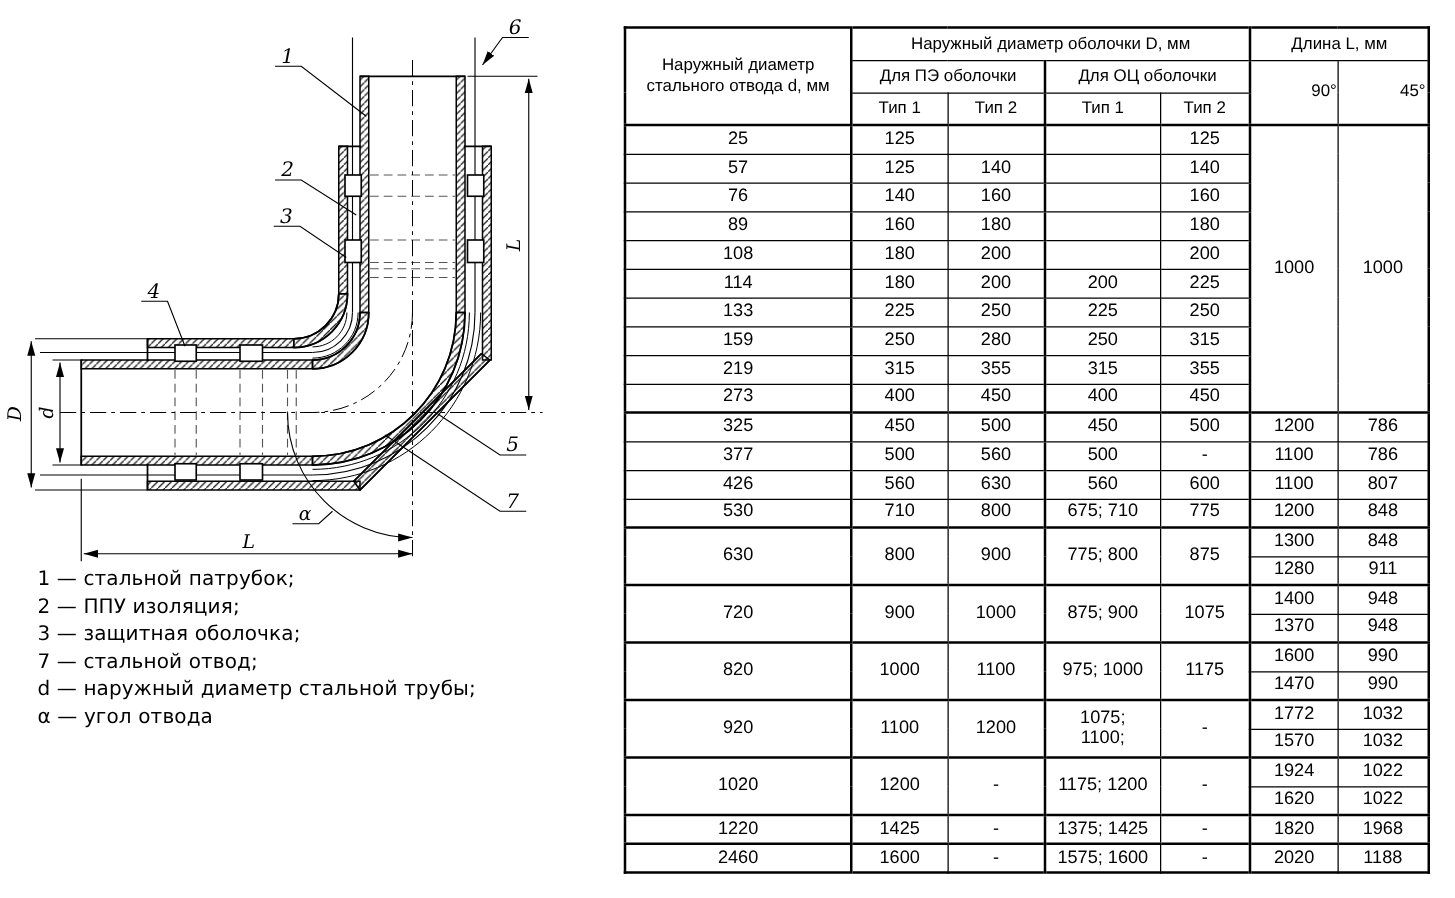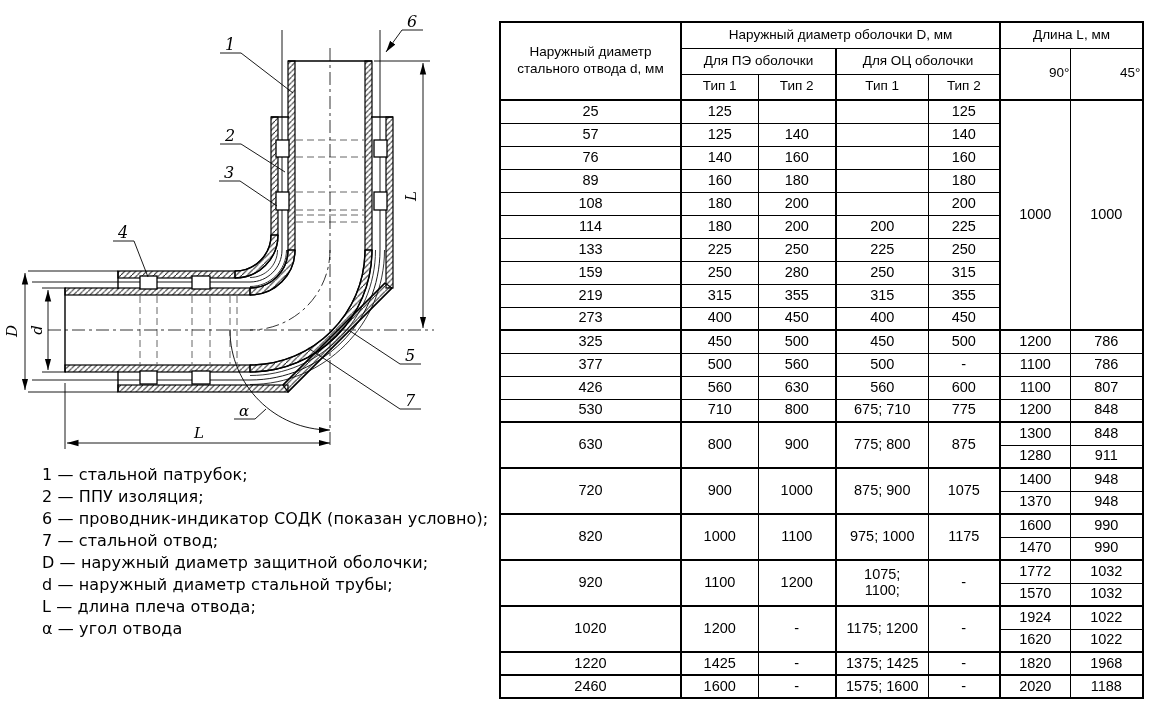"1 — стальной патрубок;" .legend { margin: 12px -> 0 }
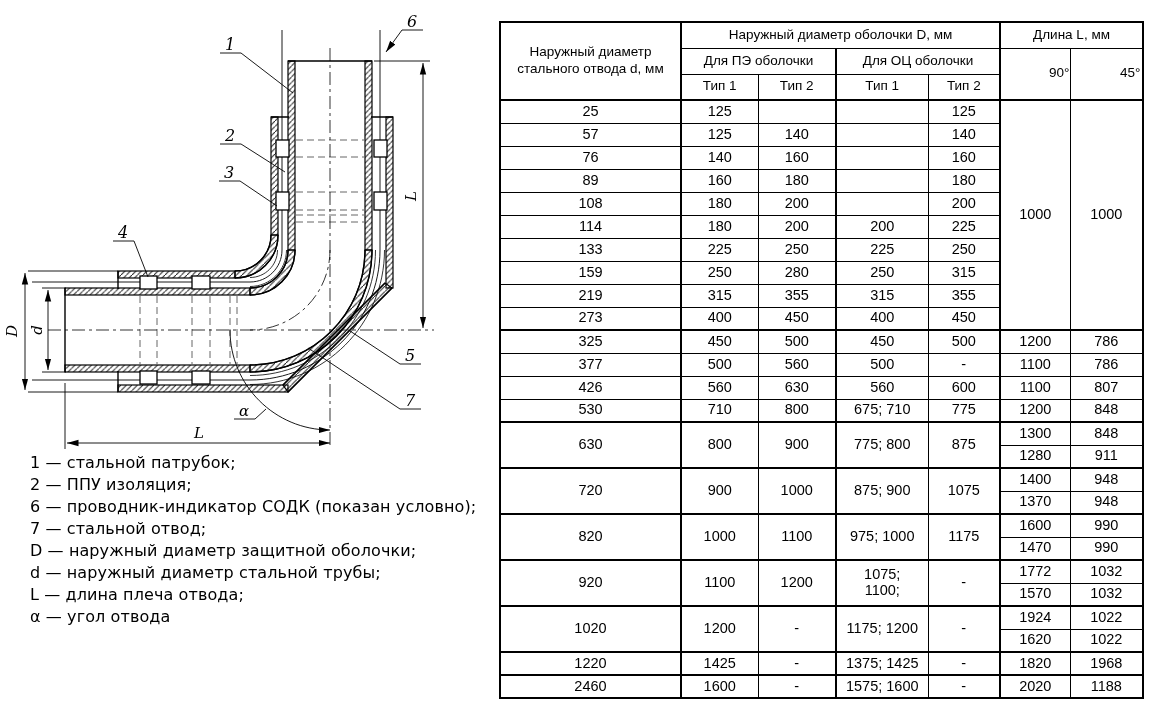"3 — защитная оболочка;" li { html: none -> <li>3 — защитная оболочка;</li> }
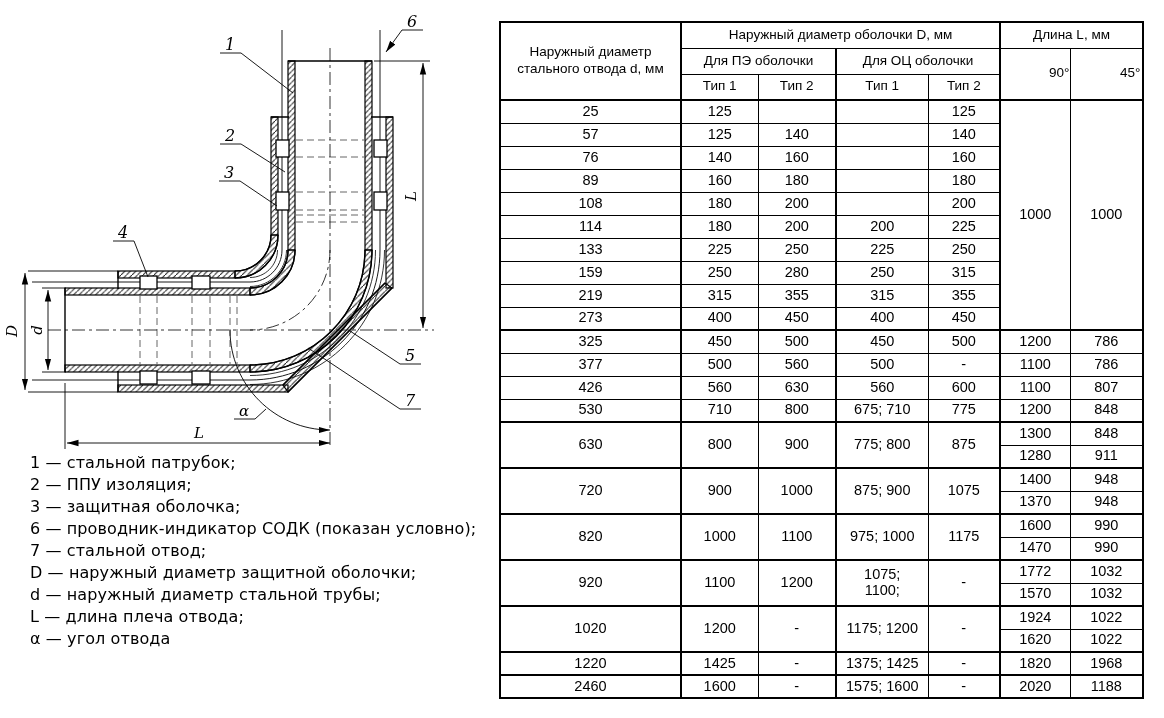"6 — проводник-индикатор СОДК (показан" li { html: <li>6 — проводник-индикатор СОДК (показан условно);</li> -> none }
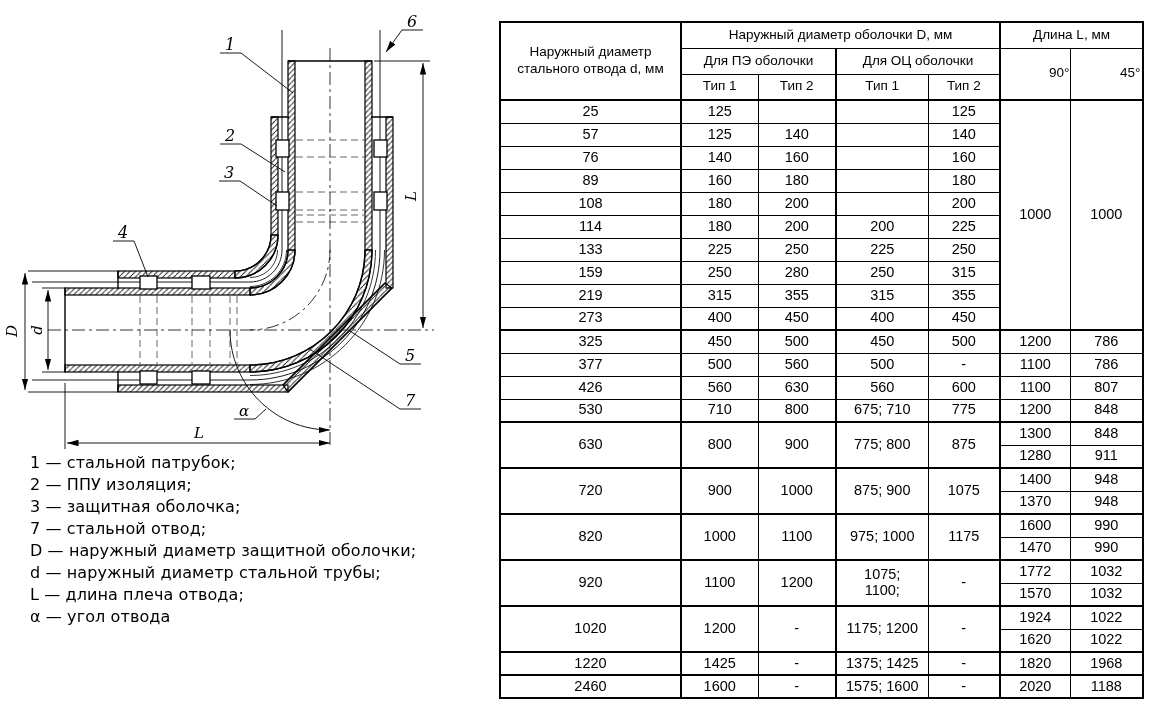"D — наружный диаметр защитной" li { html: <li>D — наружный диаметр защитной оболочки;</li> -> none }
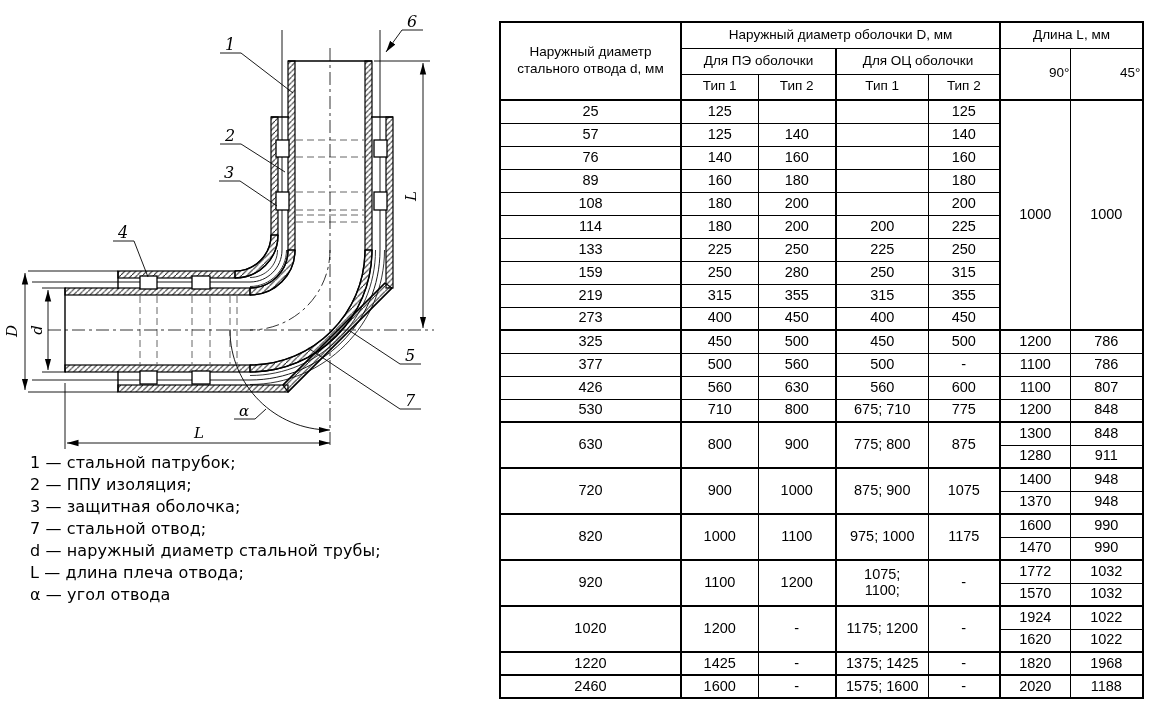"L — длина плеча отвода;" li { html: <li>L — длина плеча отвода;</li> -> none }
